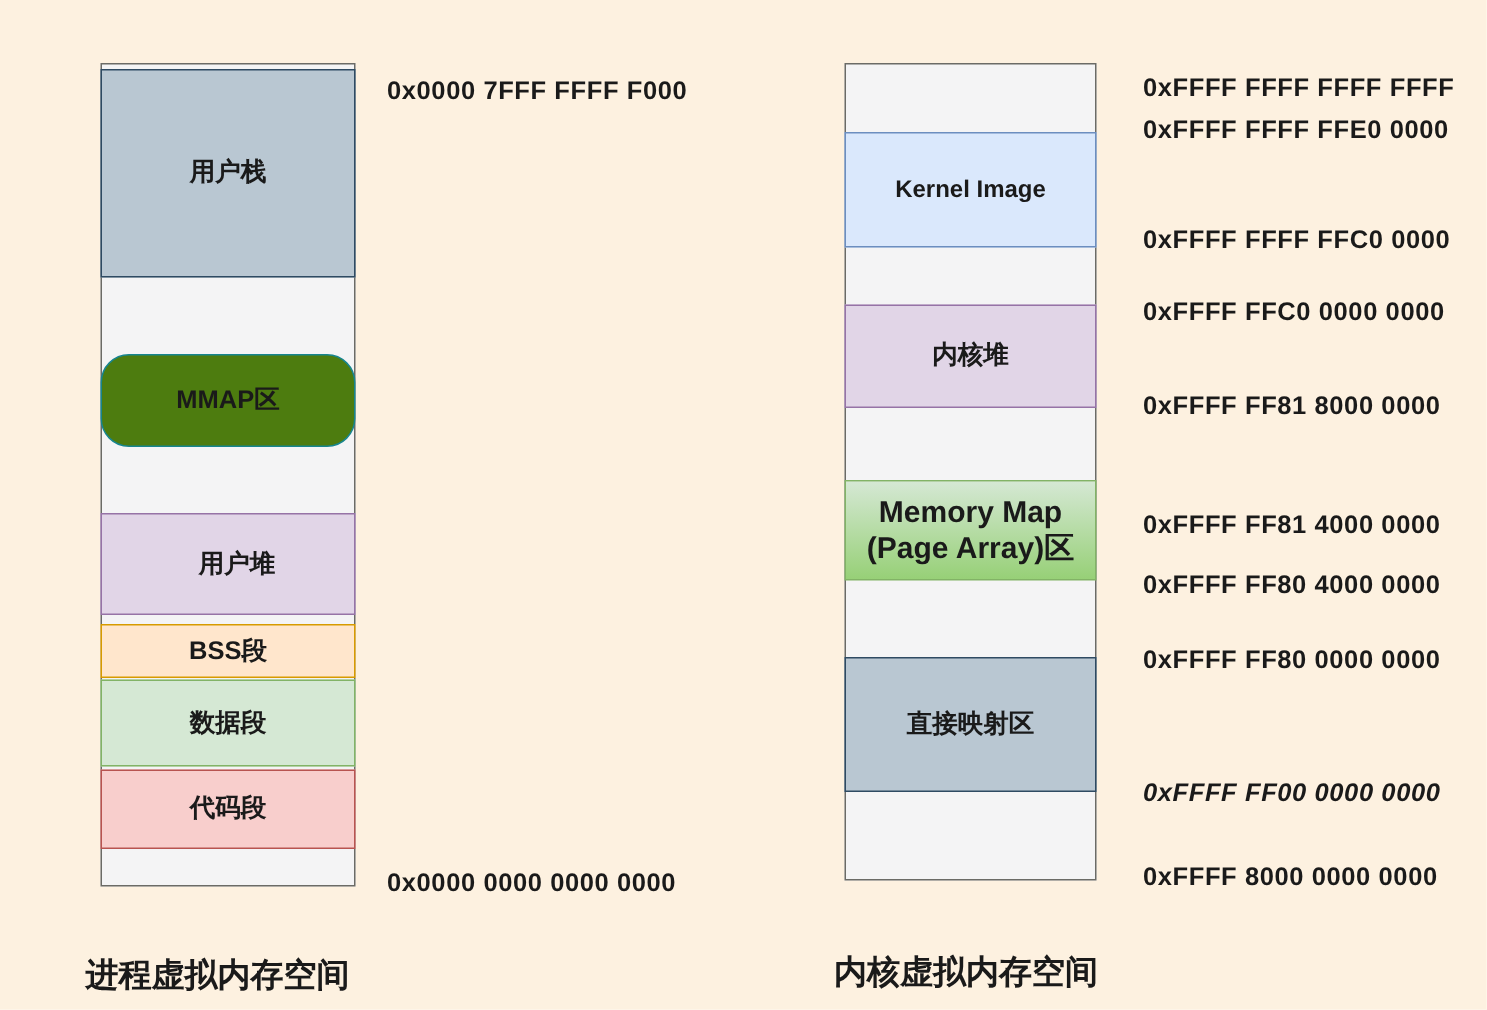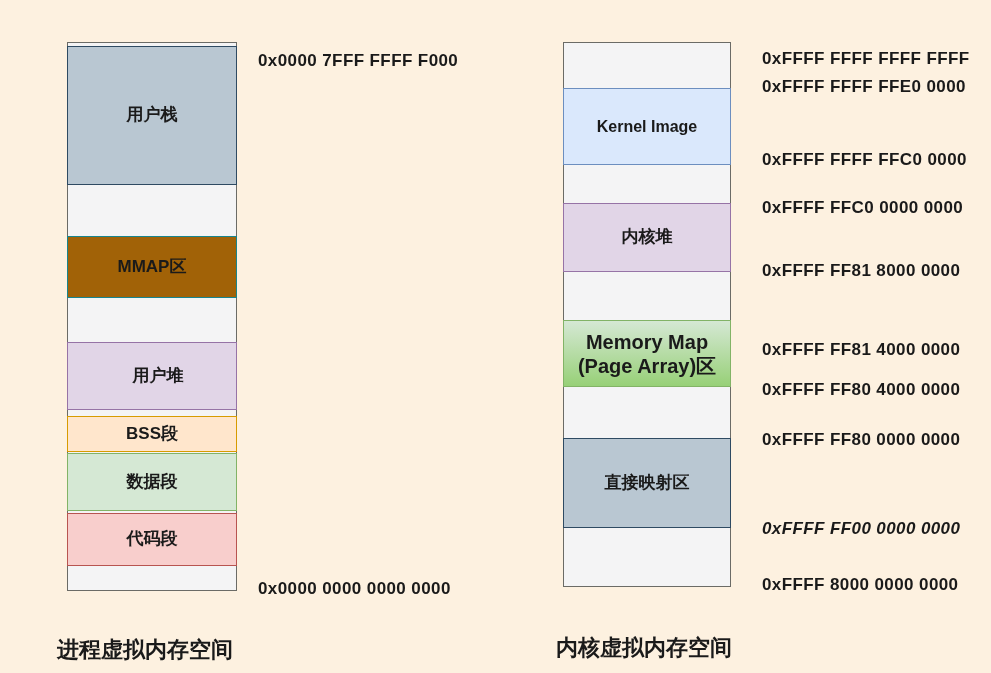"MMAP区" .b-mmap { background: #a16207 -> #4d7c0f; border-radius: none -> 19px }
